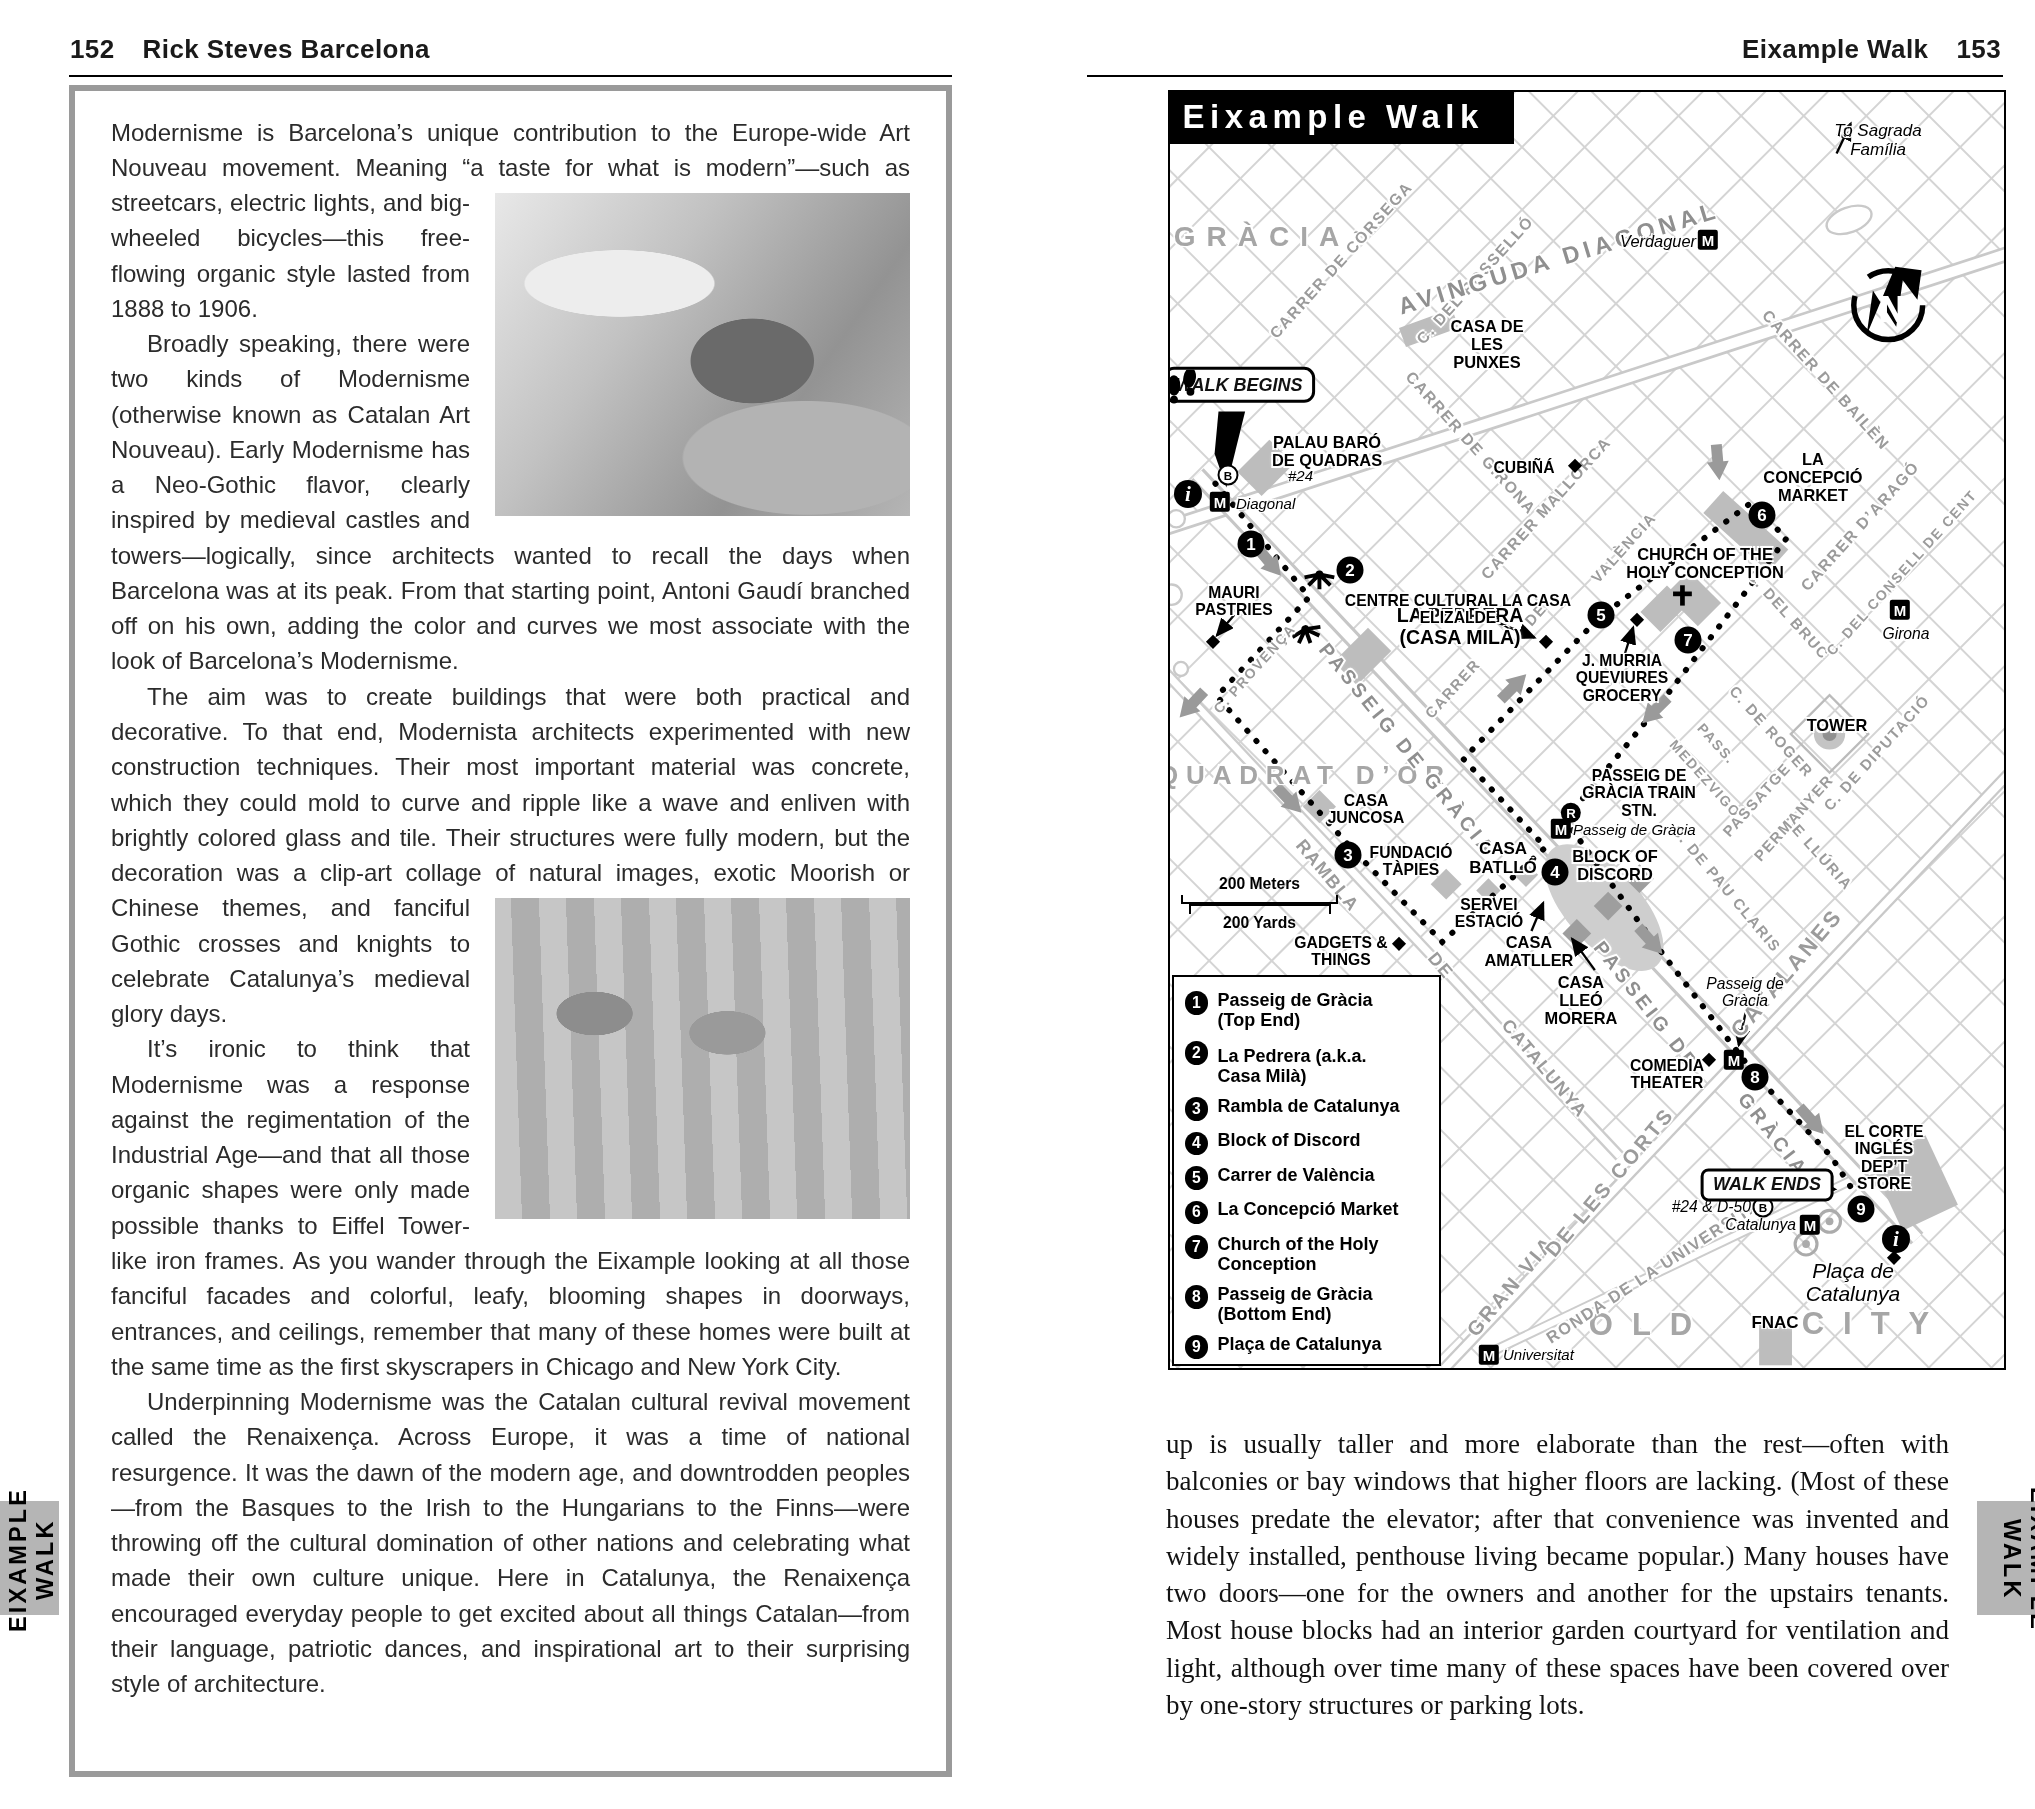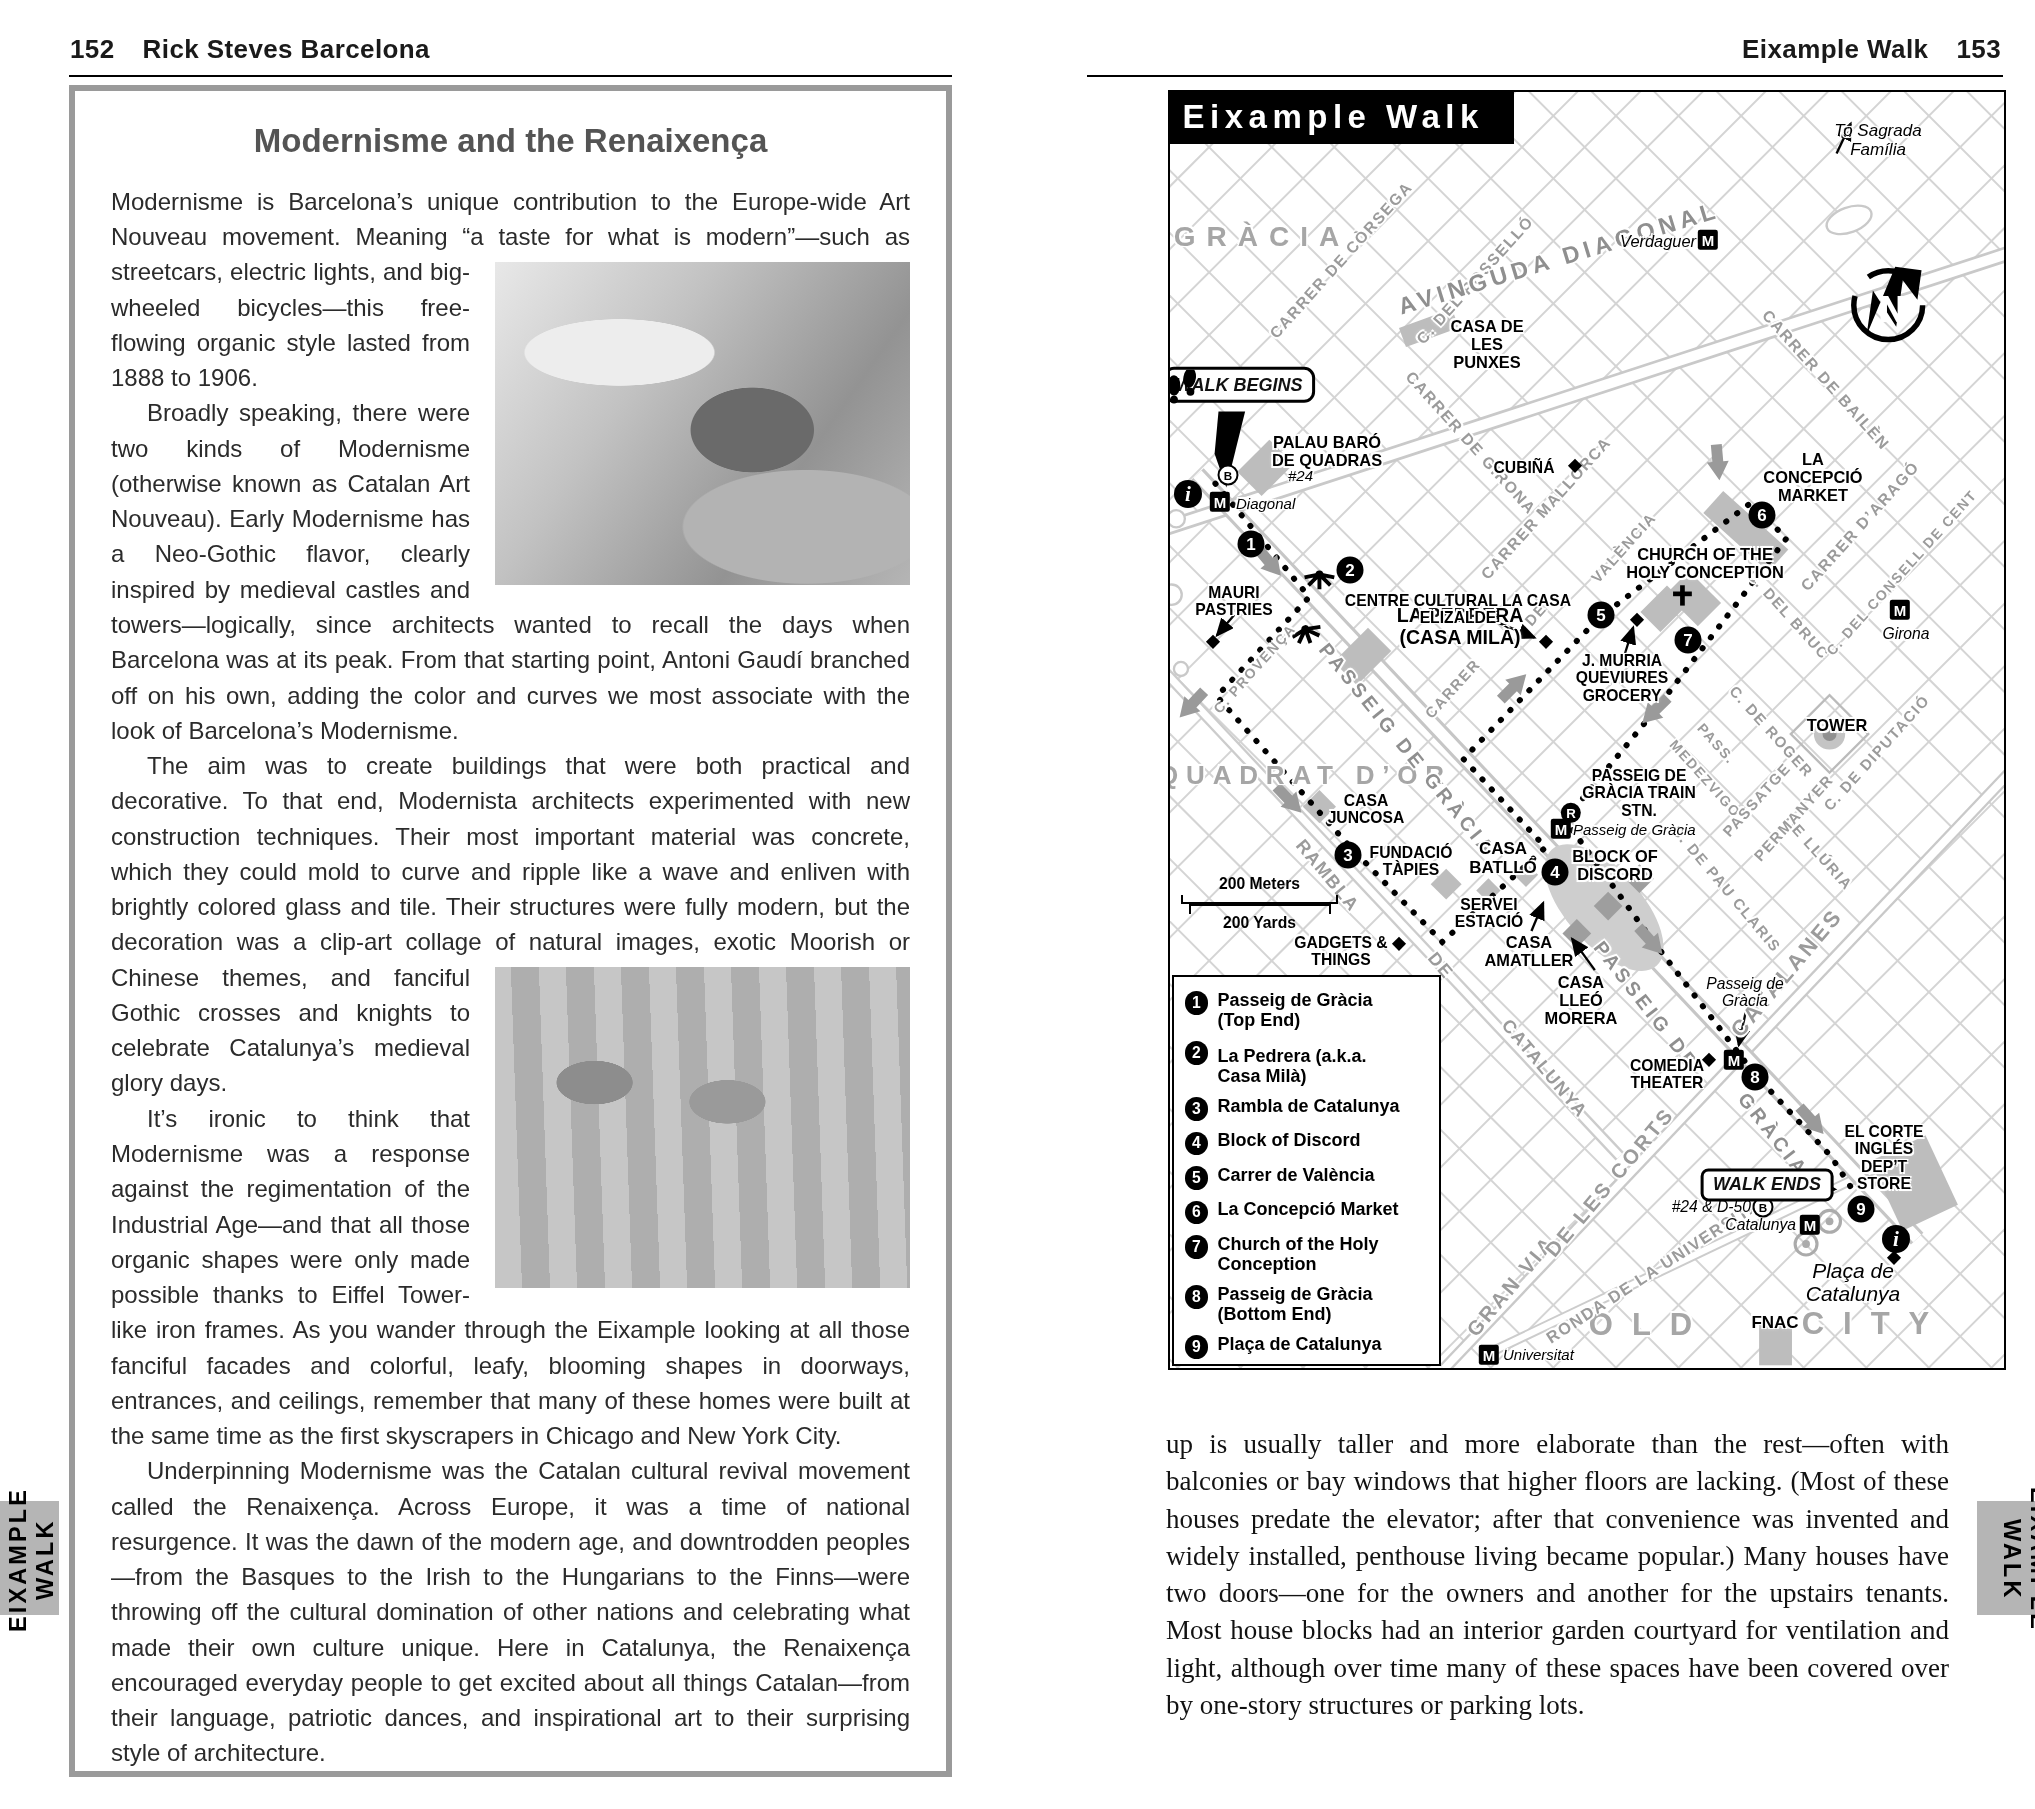"Modernisme and the Renaixença" div.sb-title { html: <div>Modernisme and the Renaixença</div> -> none }
